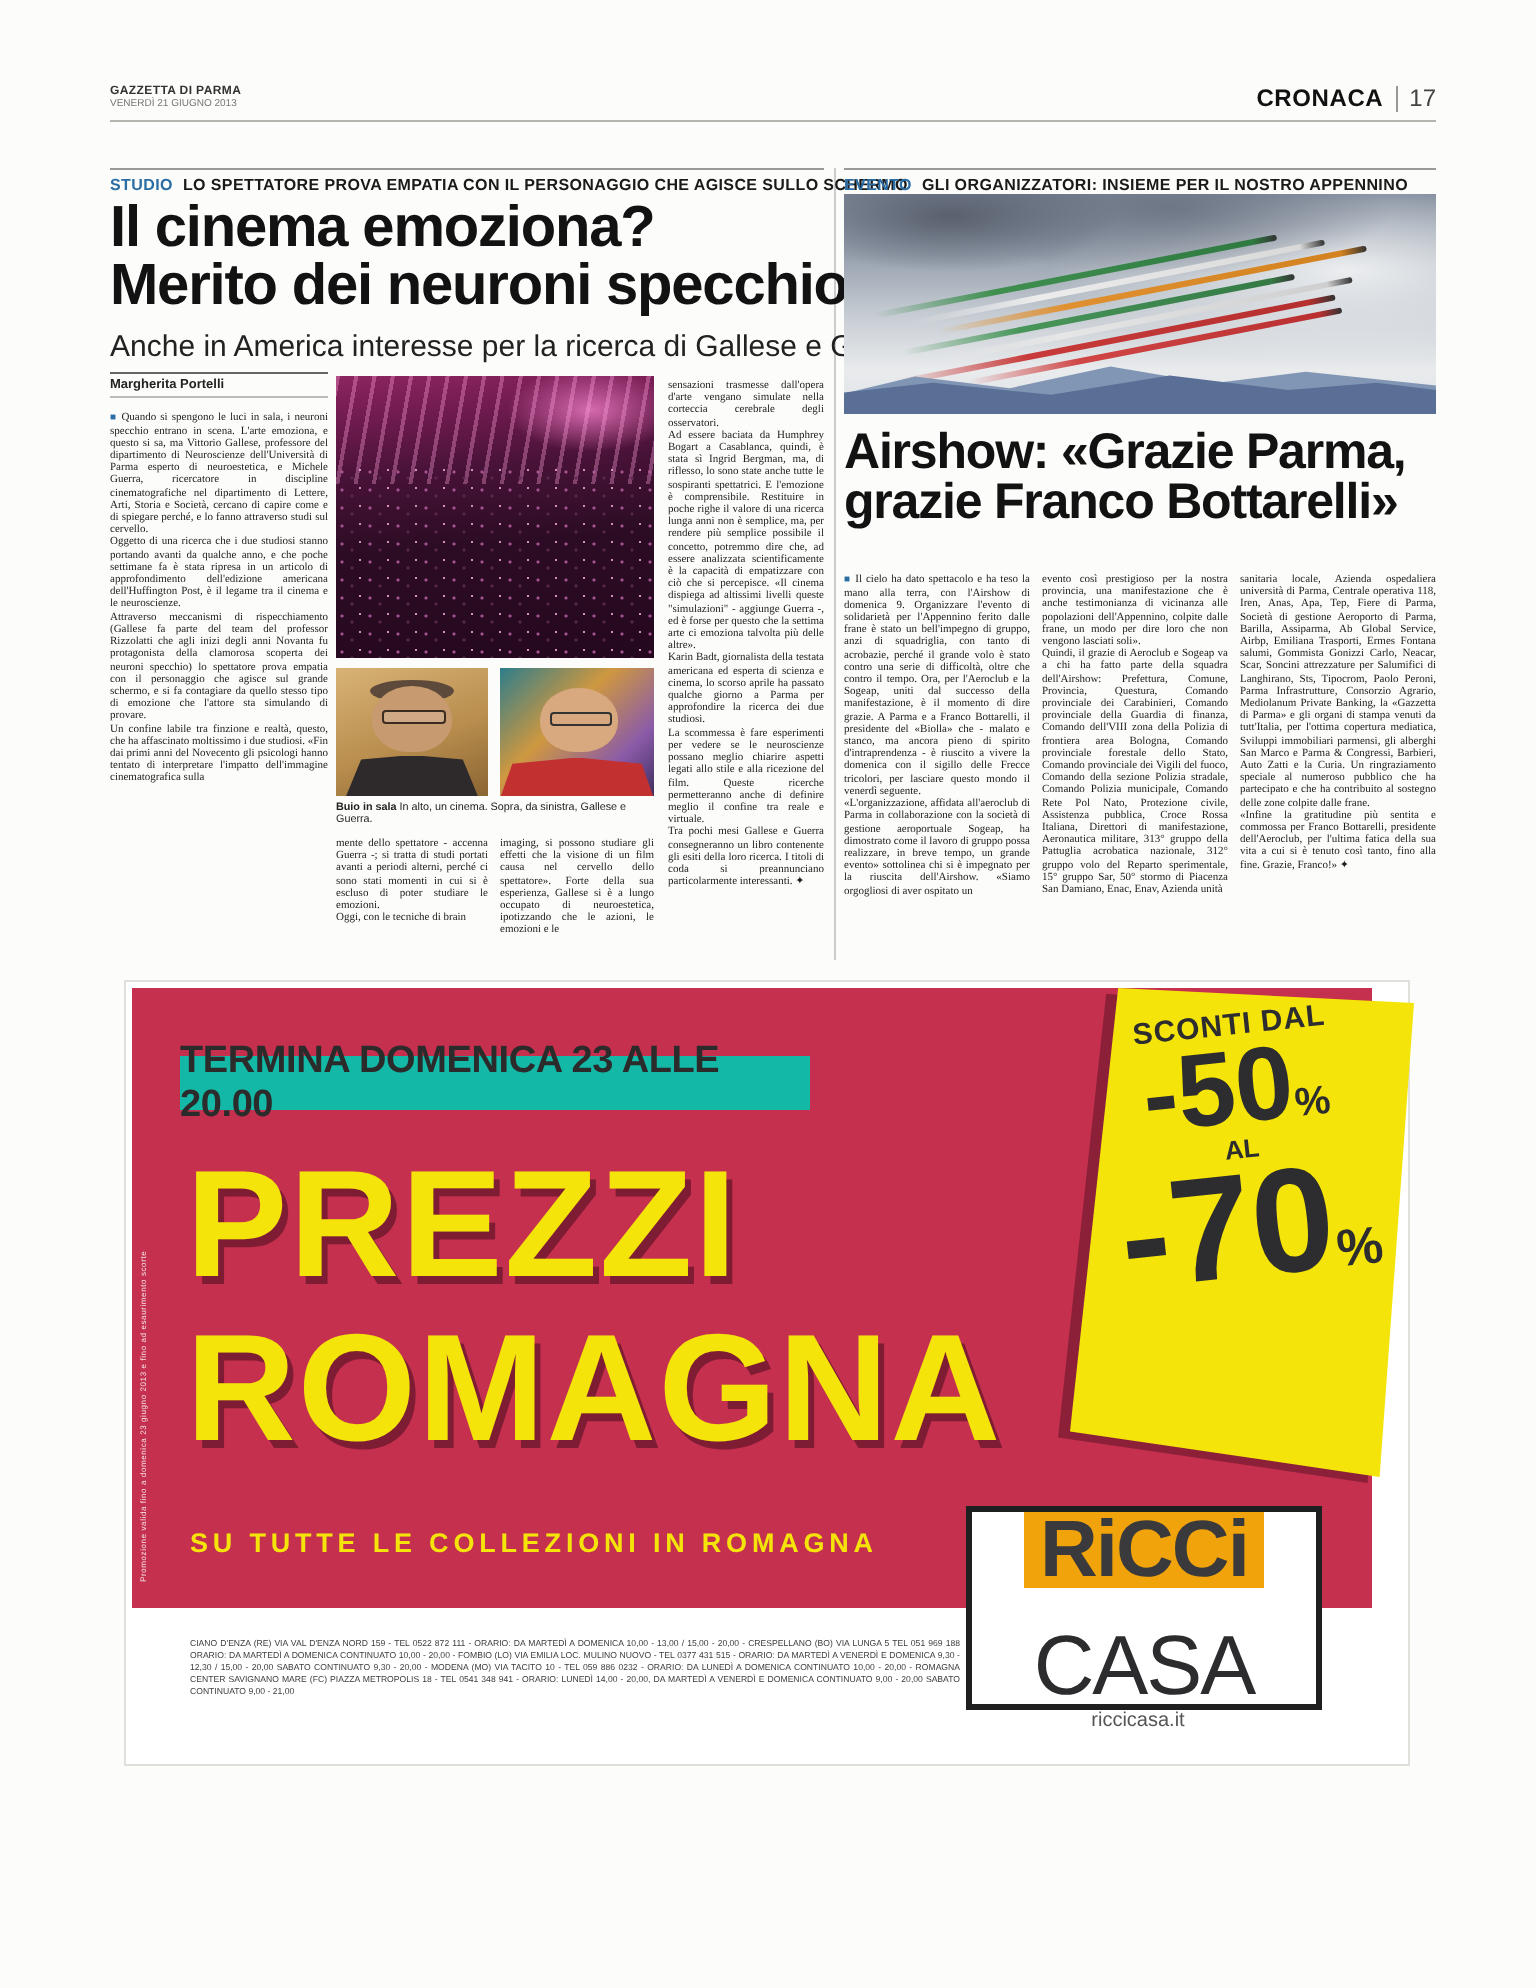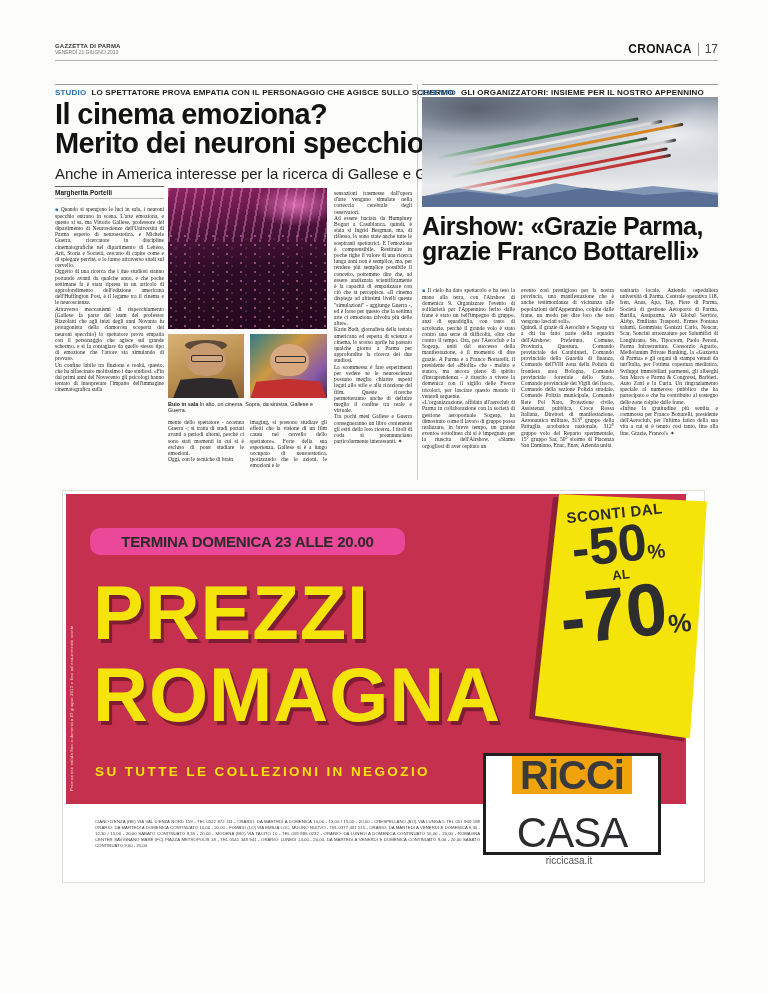"TERMINA DOMENICA 23 ALLE 20.00" .ad-banner { background: #ec4899 -> #14b8a6; border-radius: 10px -> none; font-size: 15px -> 19px }
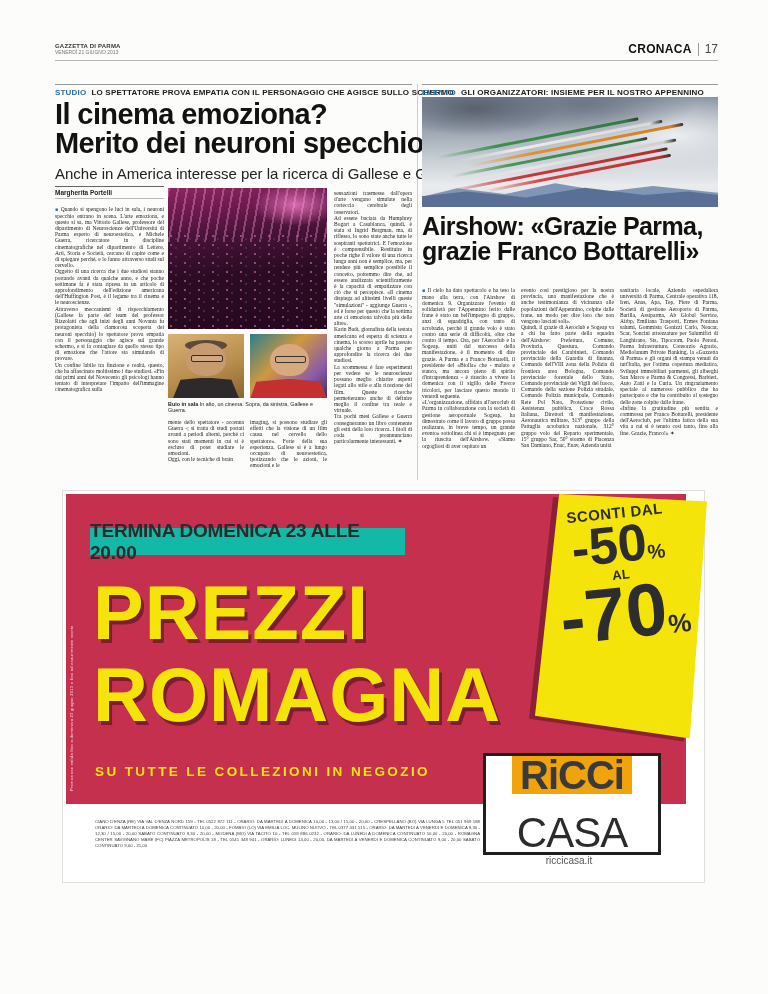"SU TUTTE LE COLLEZIONI IN" div.ad-tag { text: NEGOZIO -> ROMAGNA }
